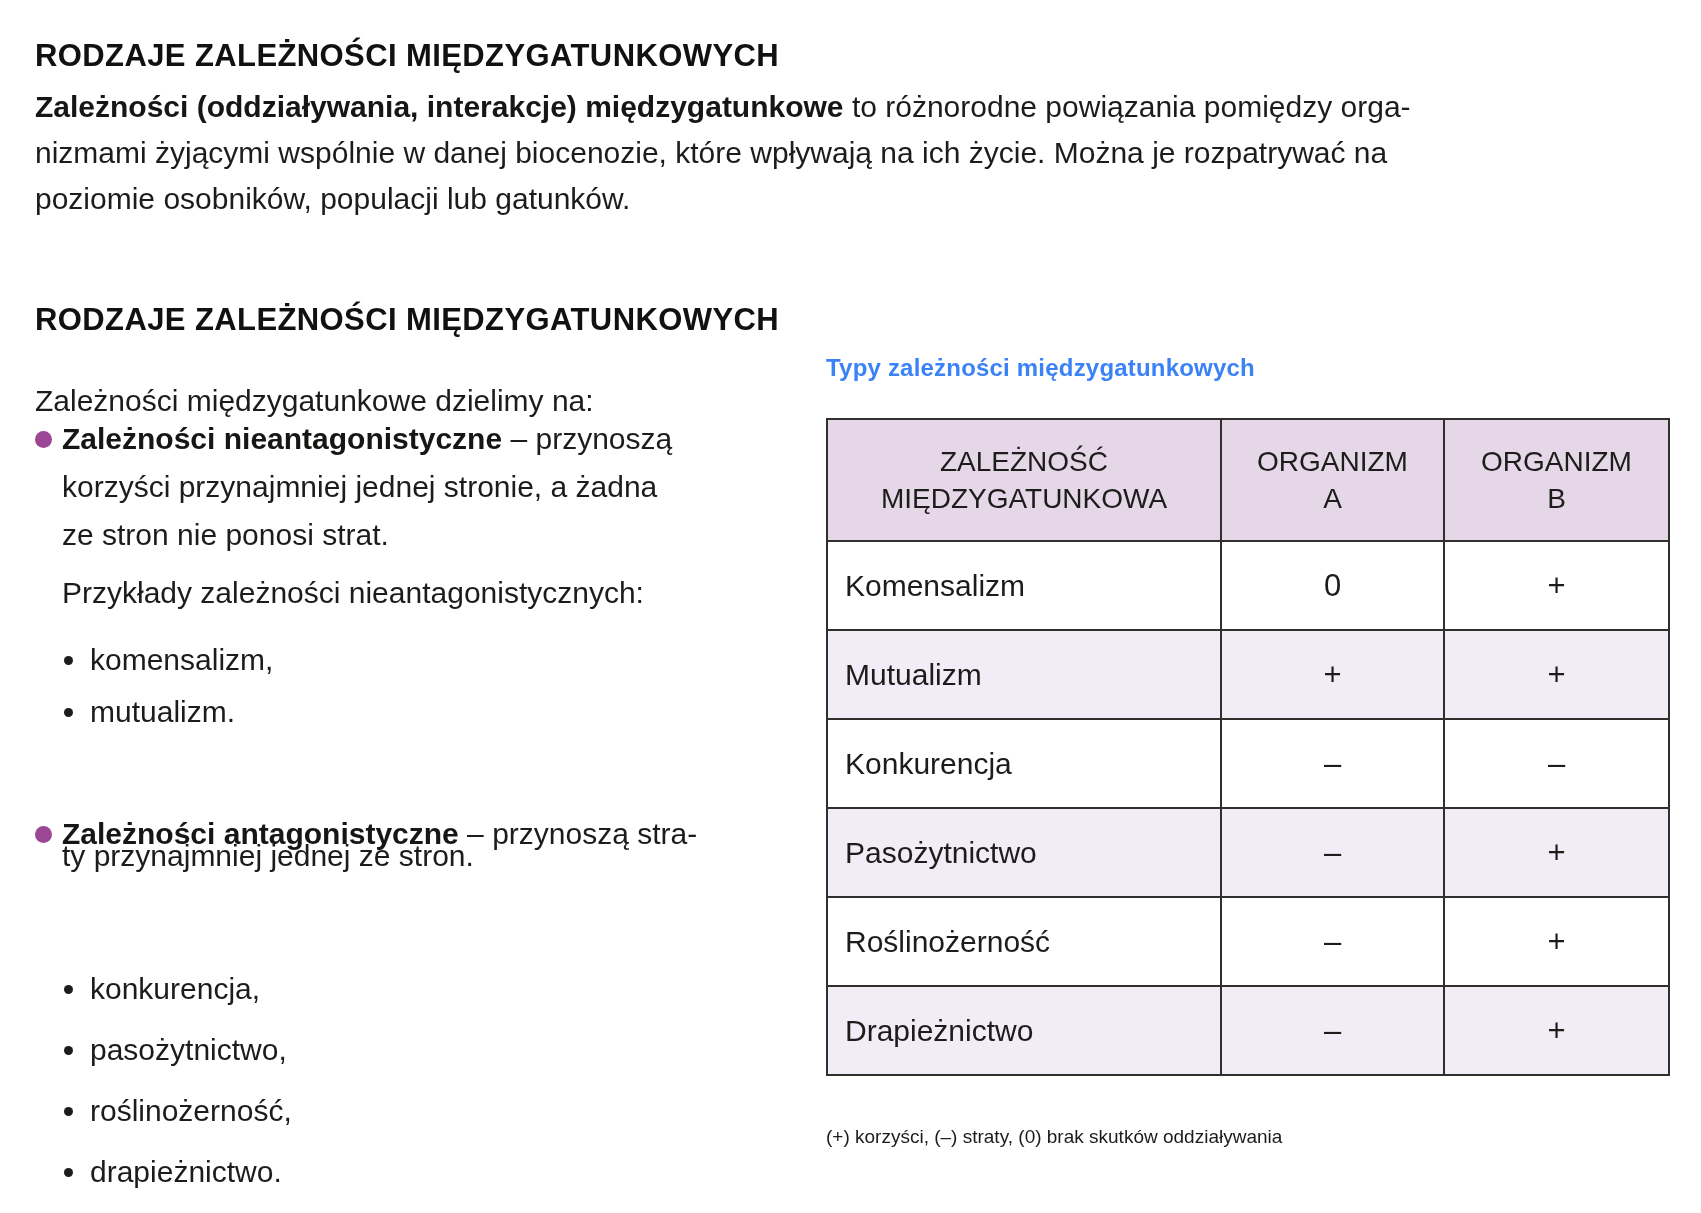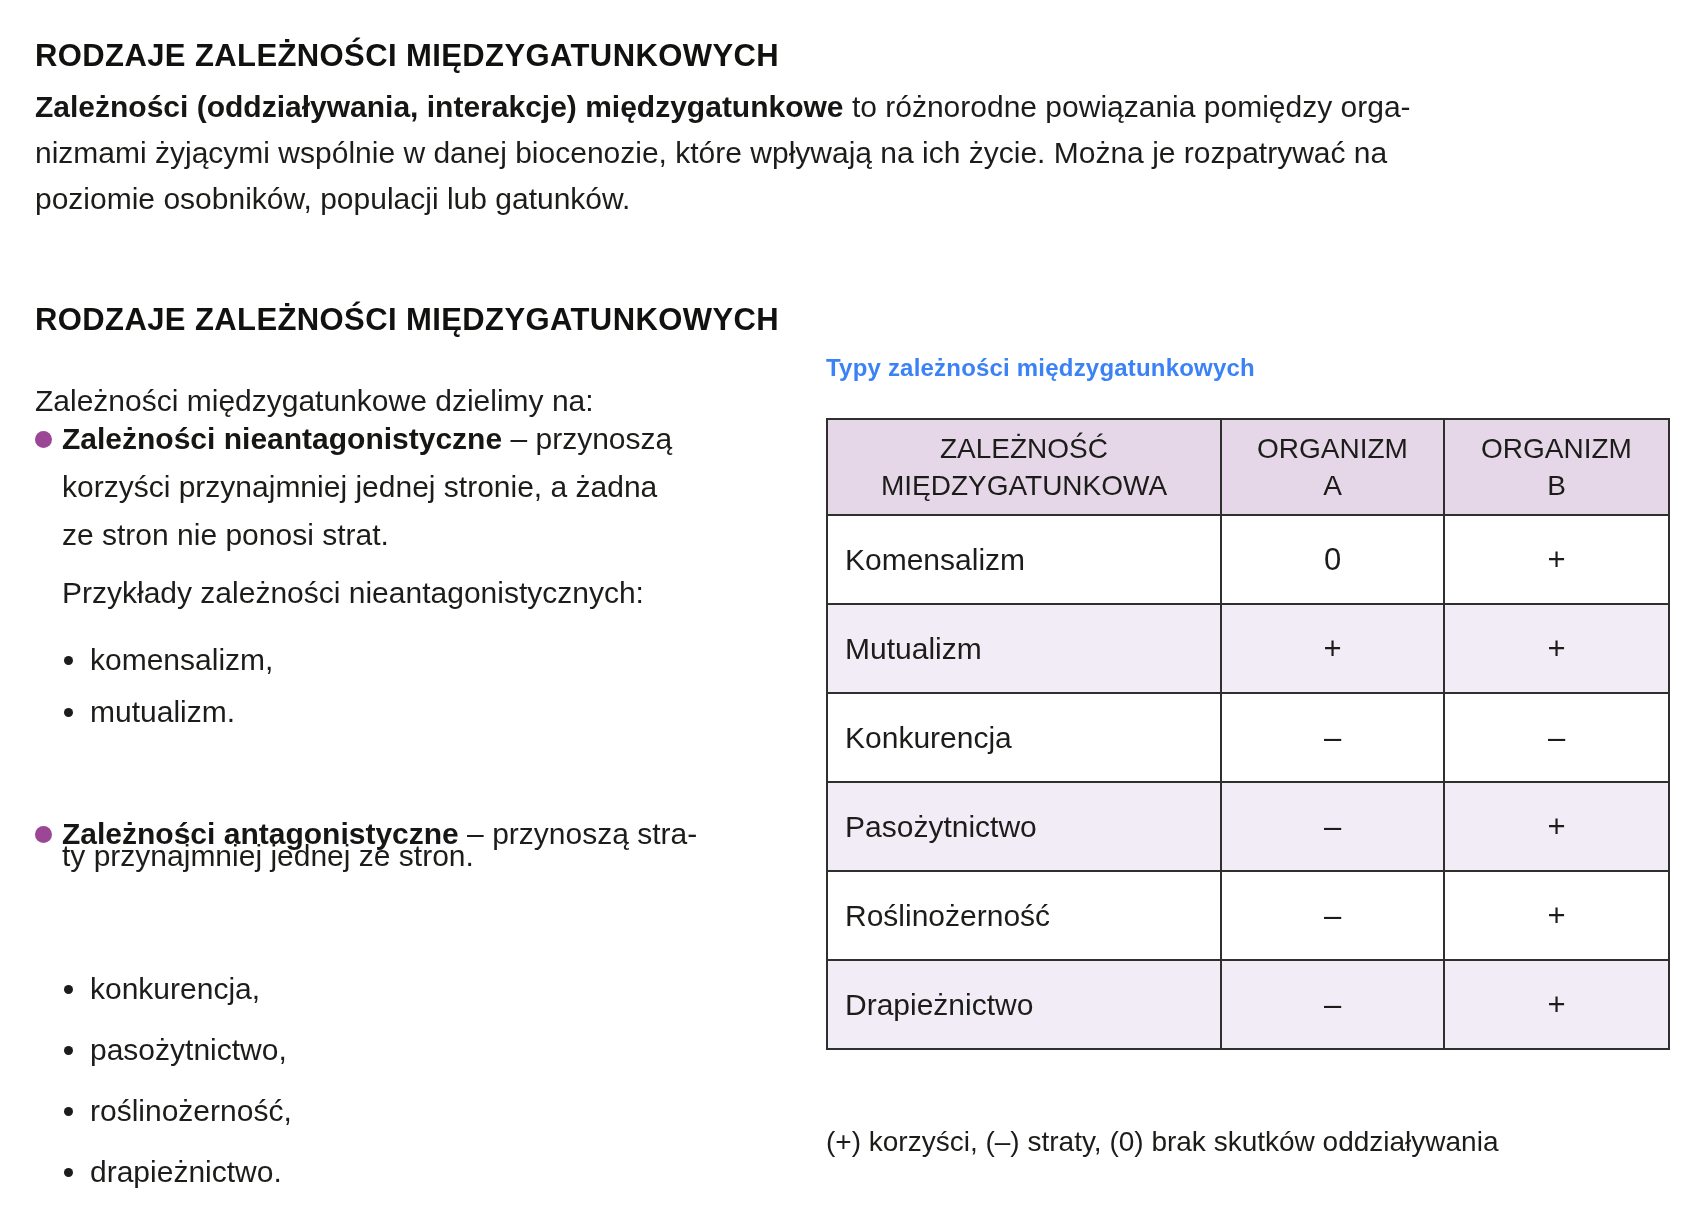"ZALEŻNOŚĆ" .rel-table thead th { height: 96px -> 122px }
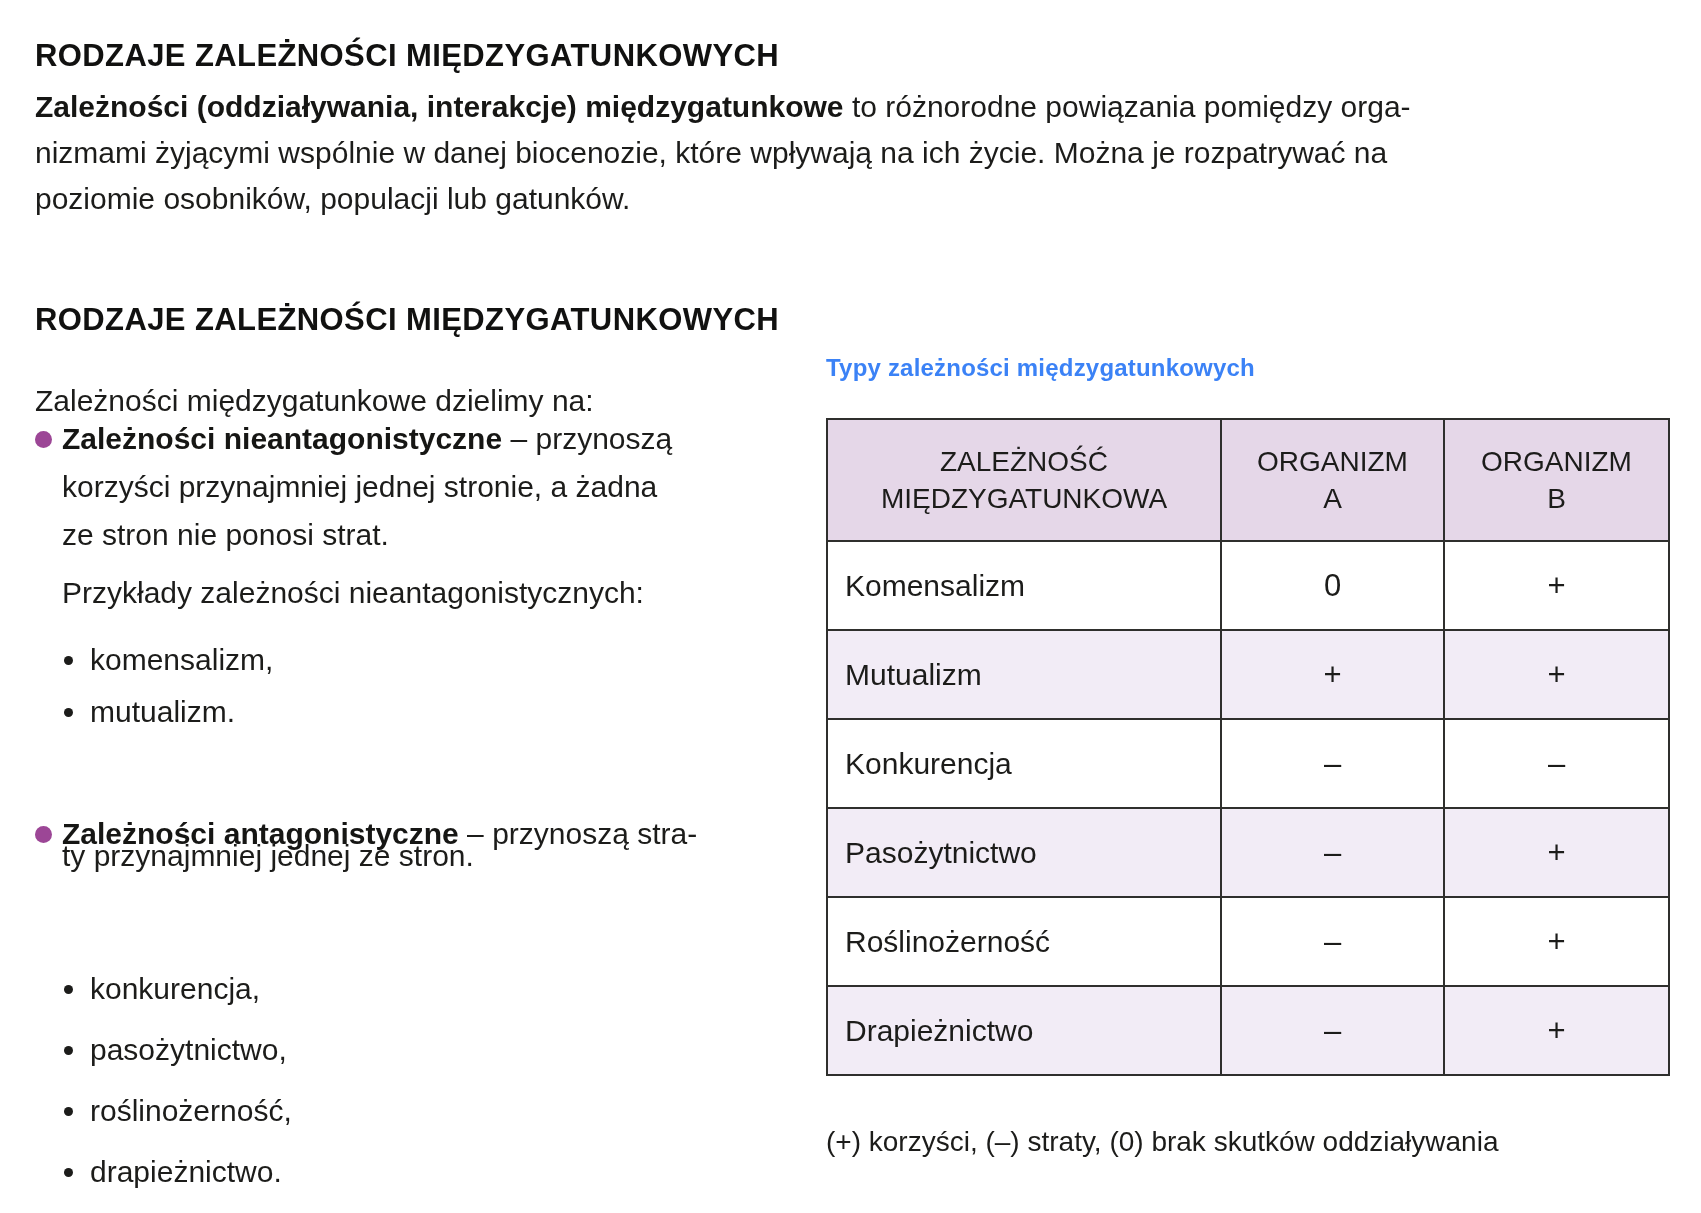"(+) korzyści, (–) straty, (0)" .footnote { font-size: 28px -> 19px }
